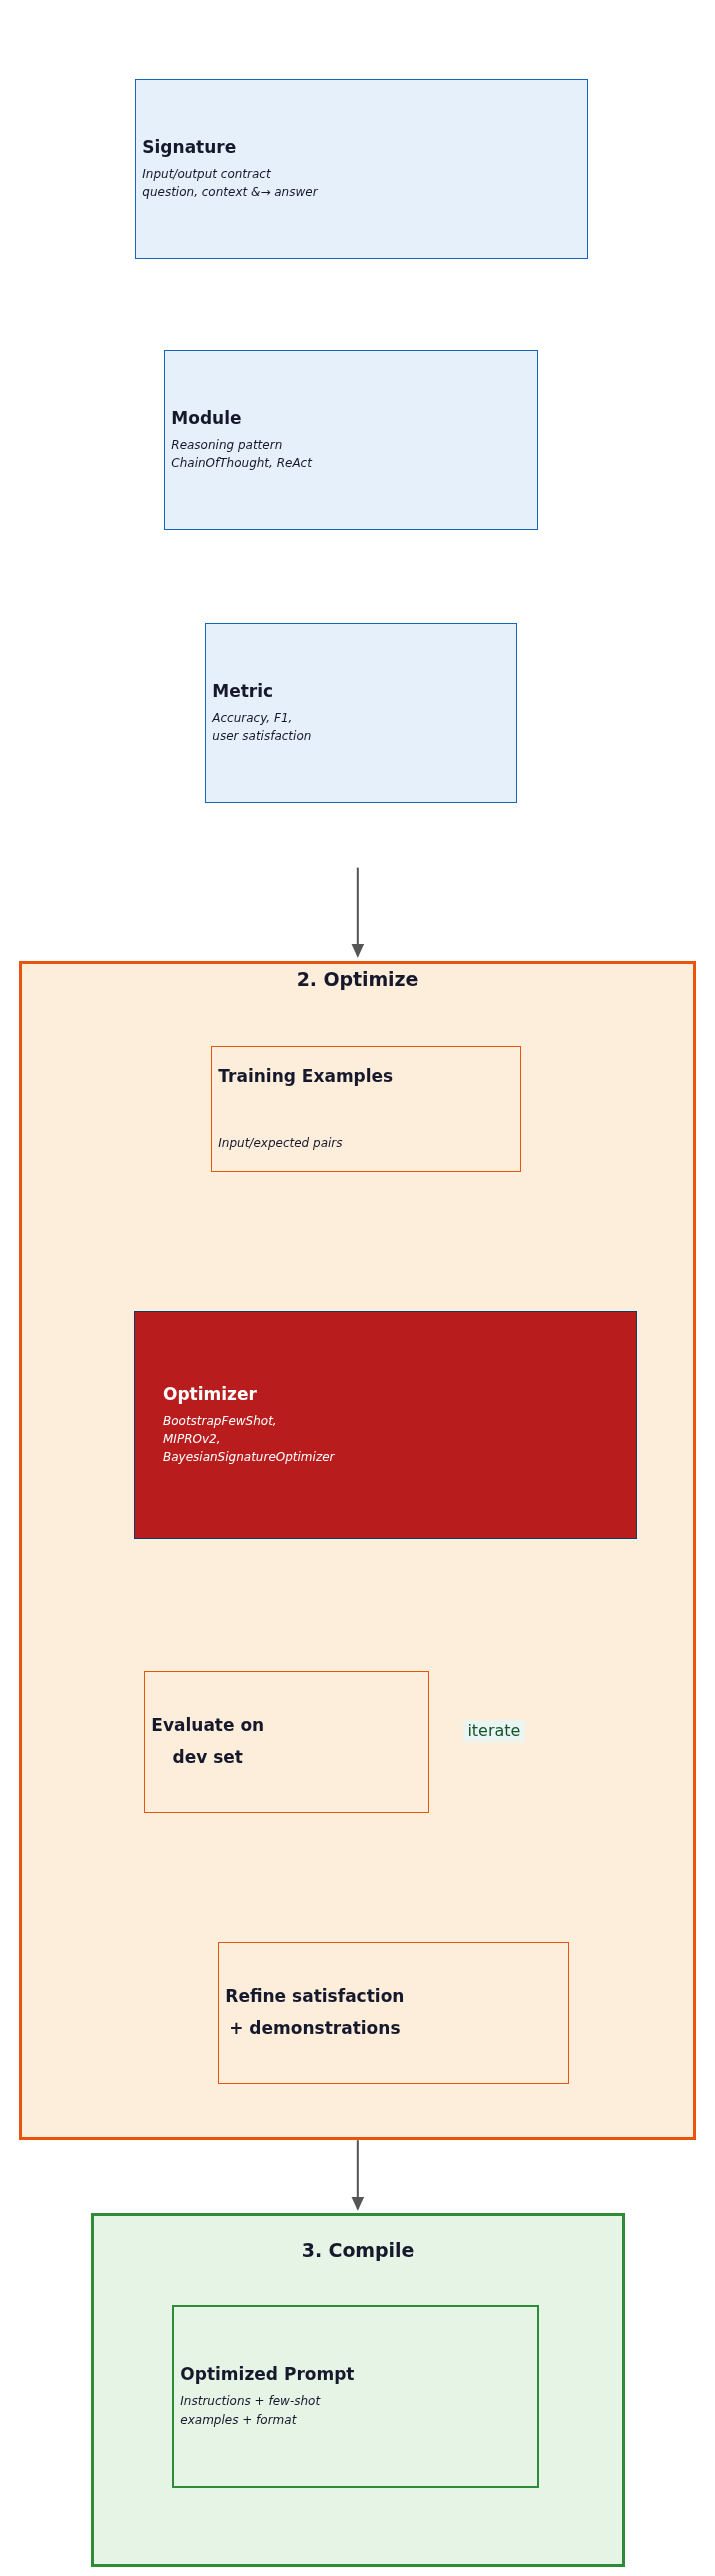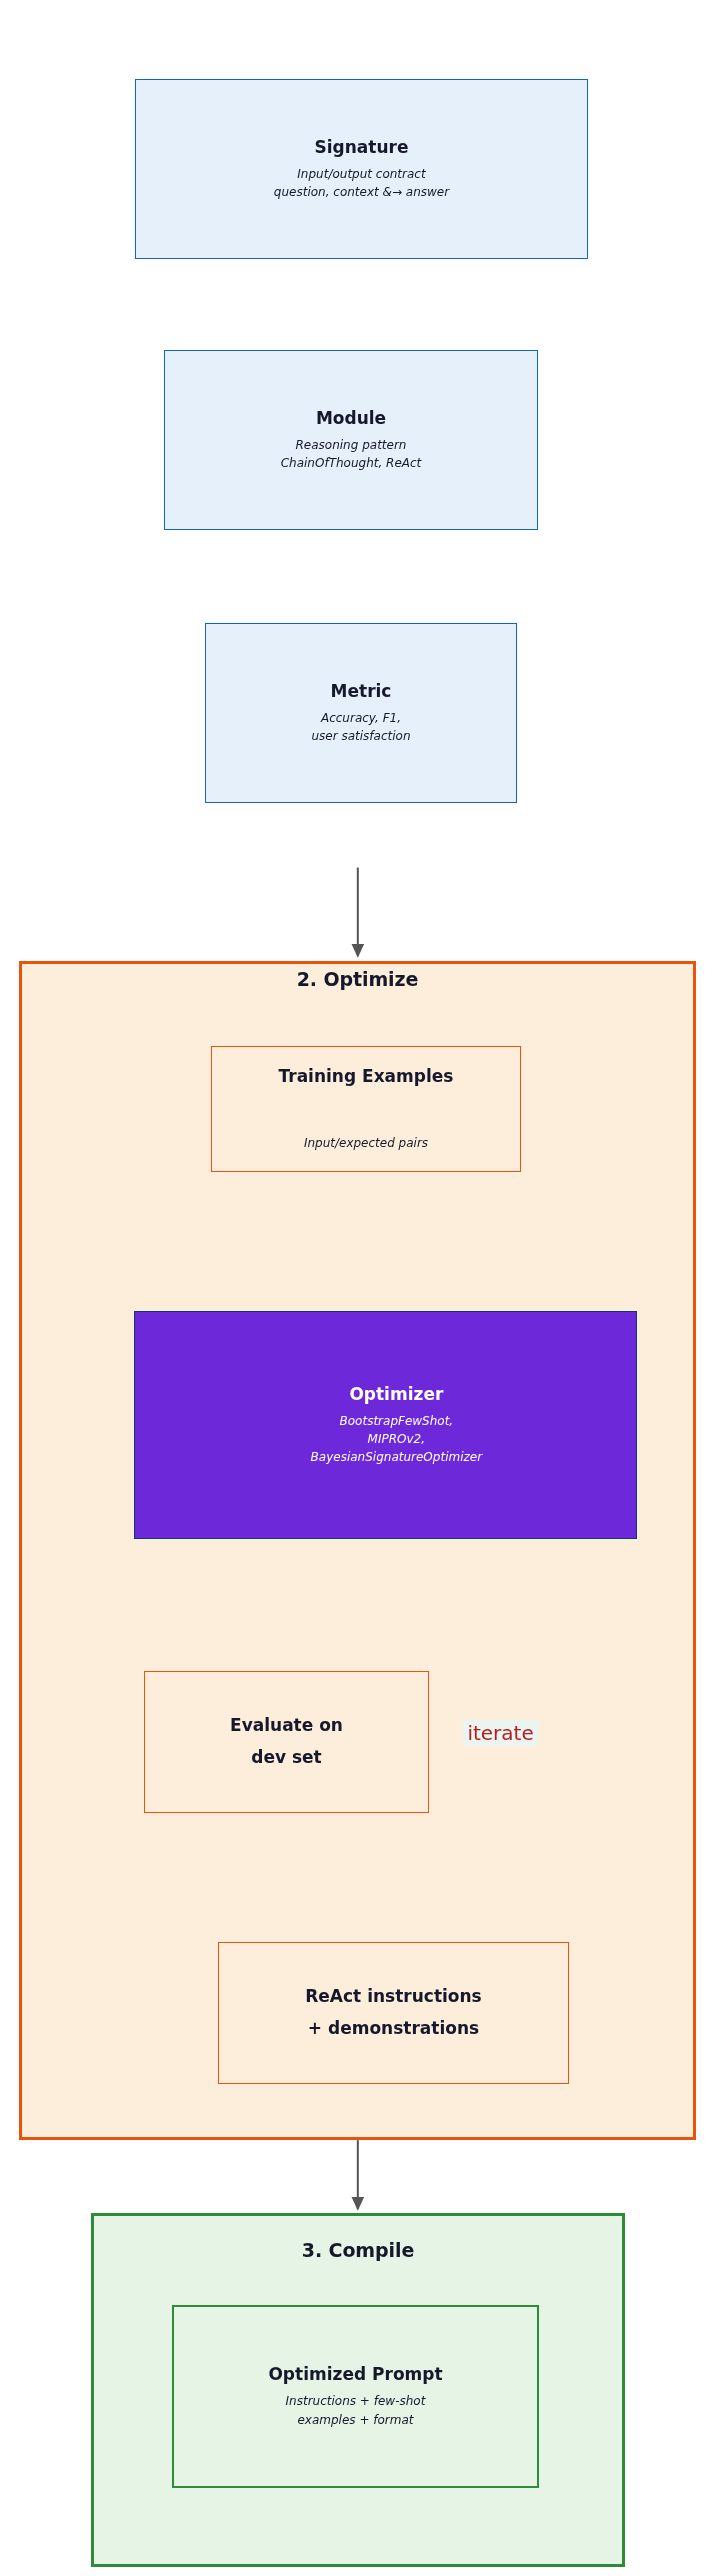"Signature" .node { align-items: center -> flex-start }
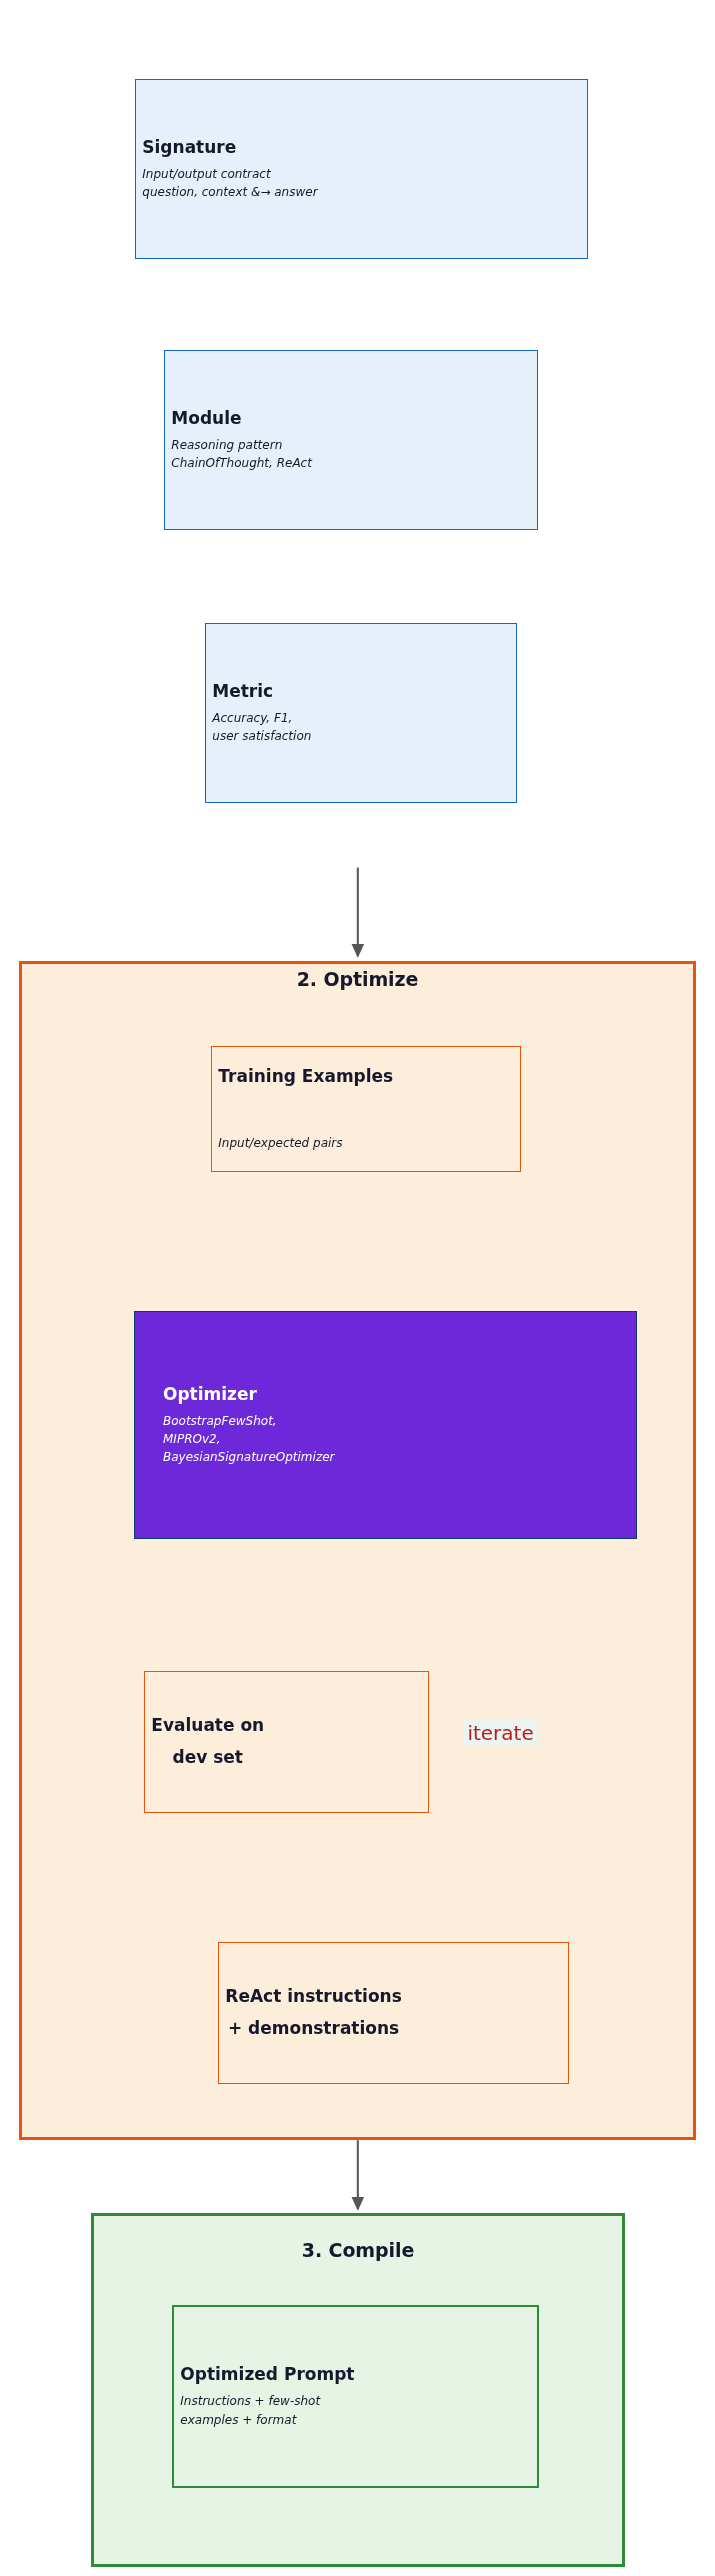"Optimizer" .node-dark { background: #6d28d9 -> #b91c1c }
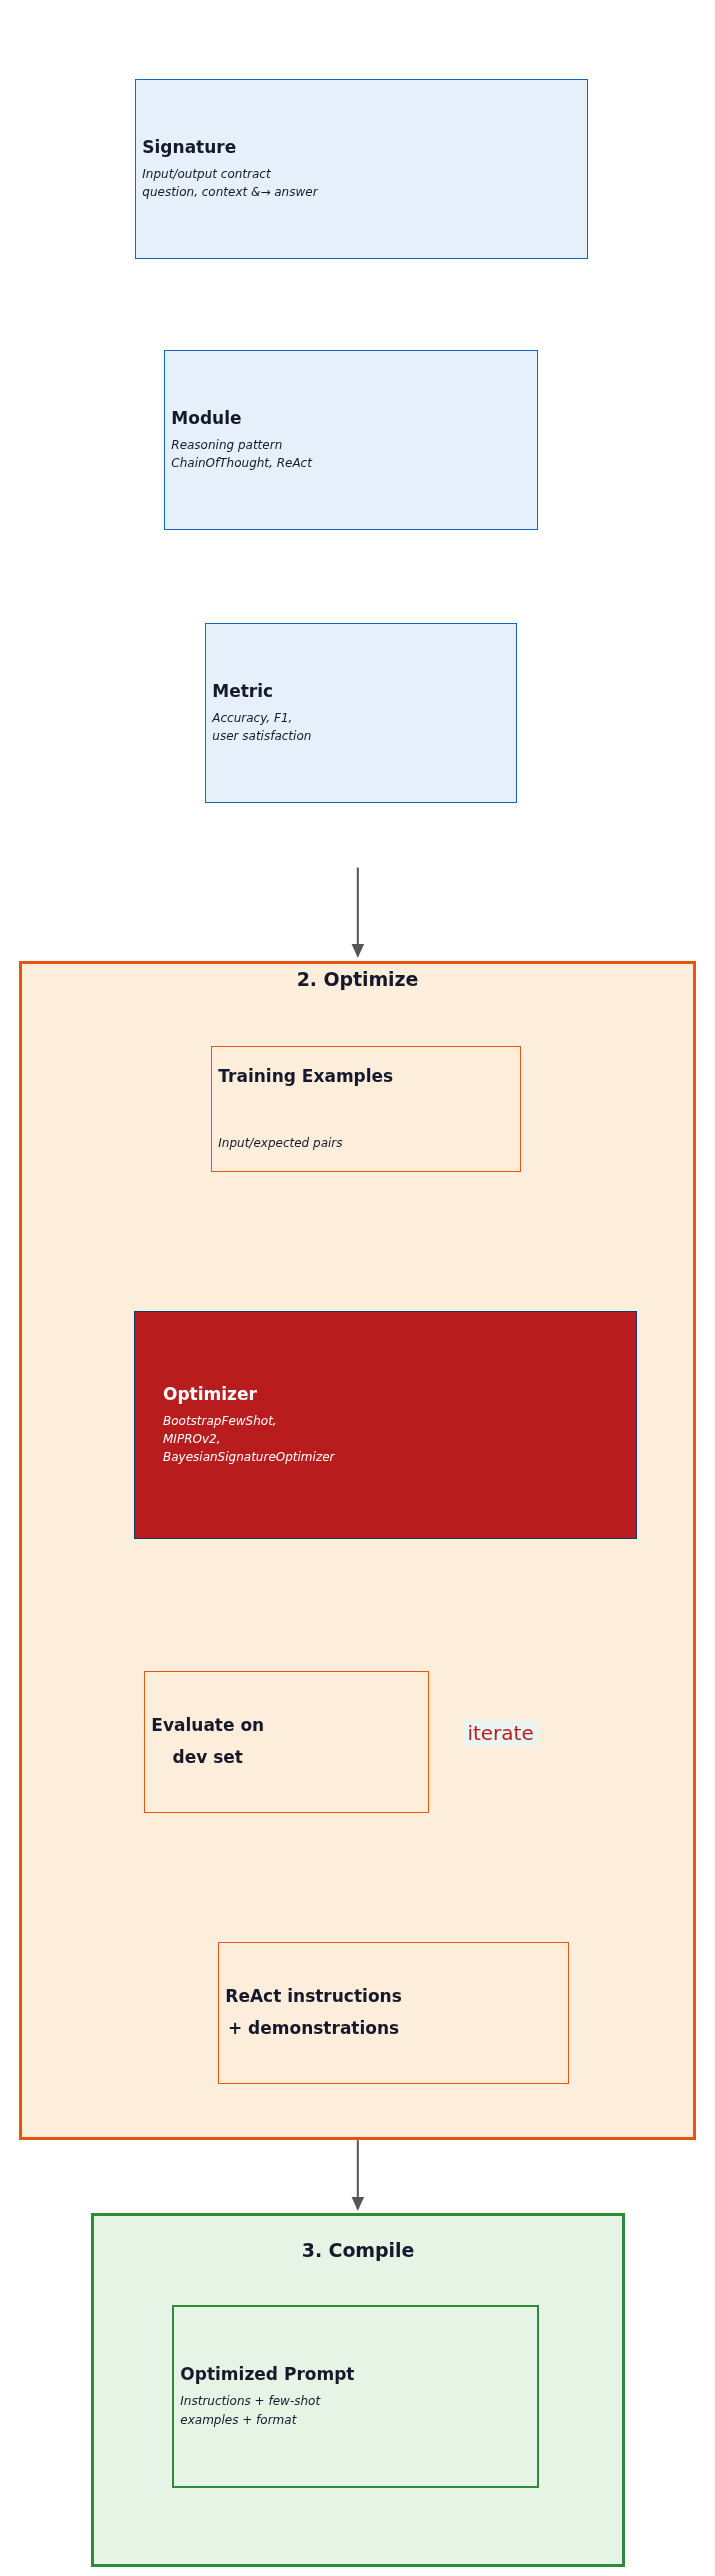"iterate" .edge-label { color: #b91c1c -> #14532d; font-size: 20px -> 16px }
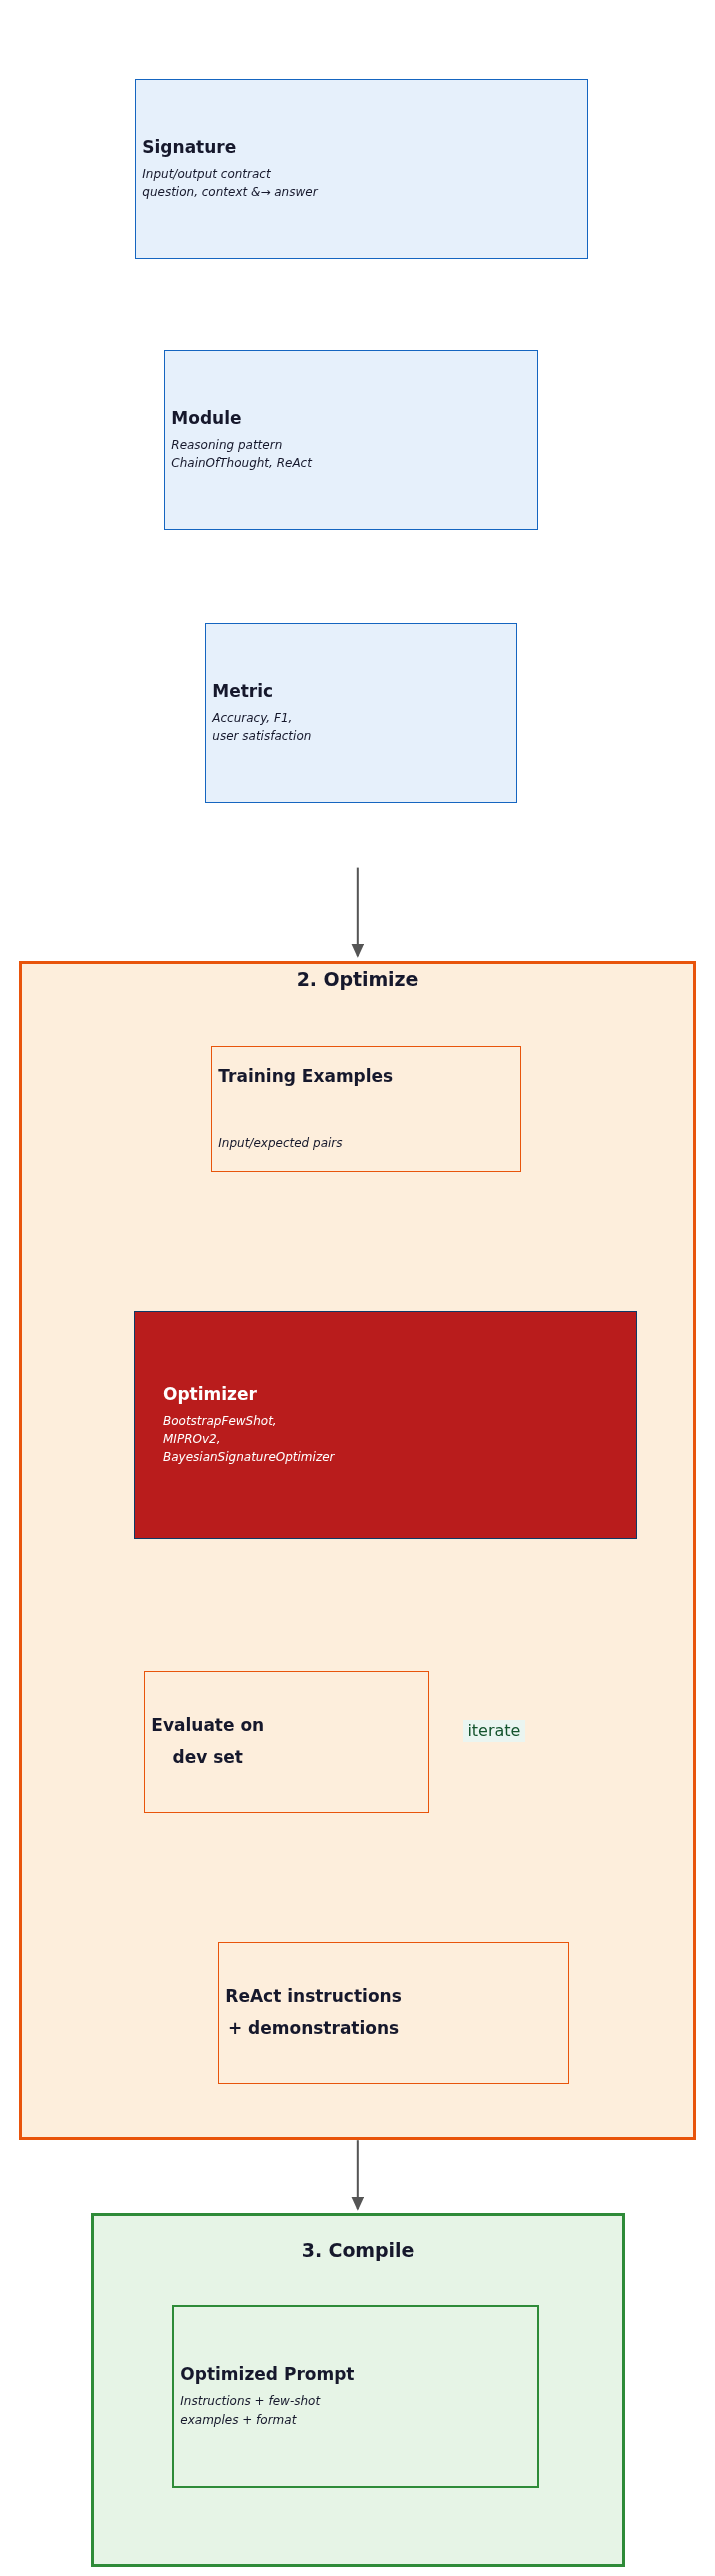"ReAct instructions" span.l1 { text: ReAct instructions -> Refine satisfaction }
